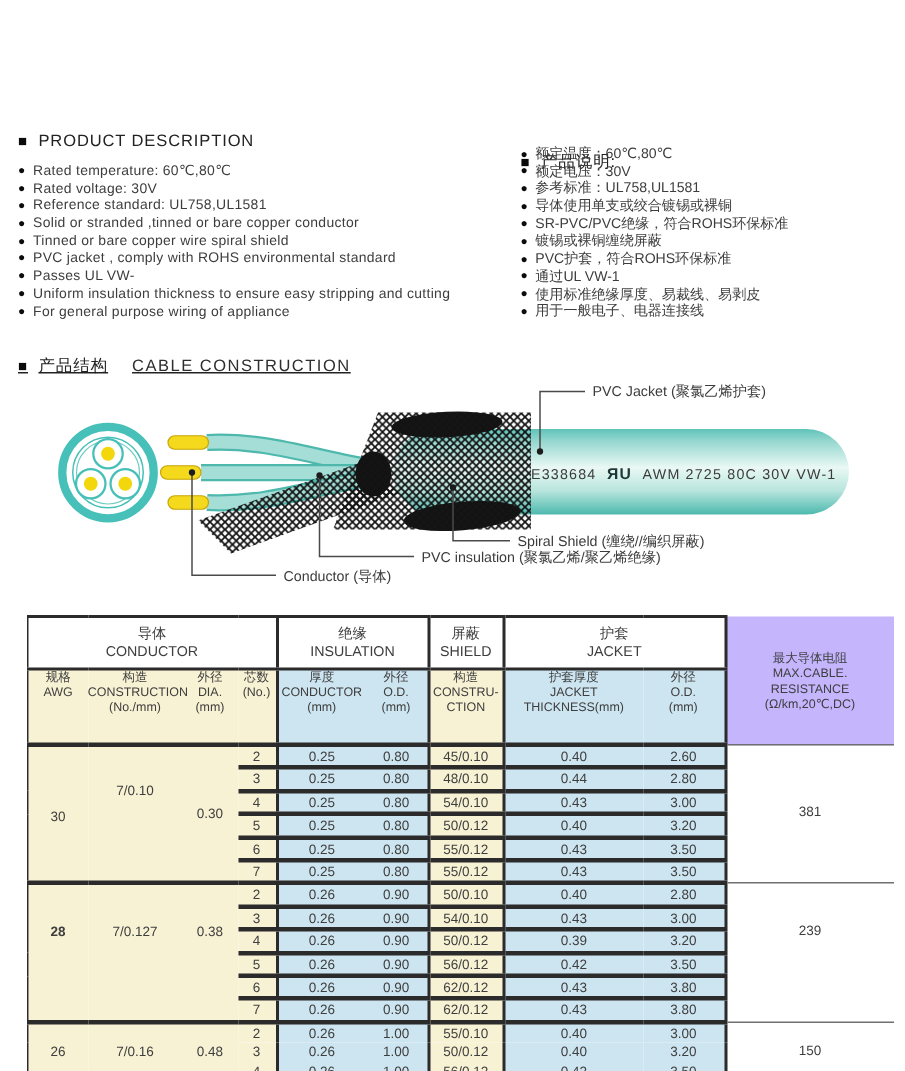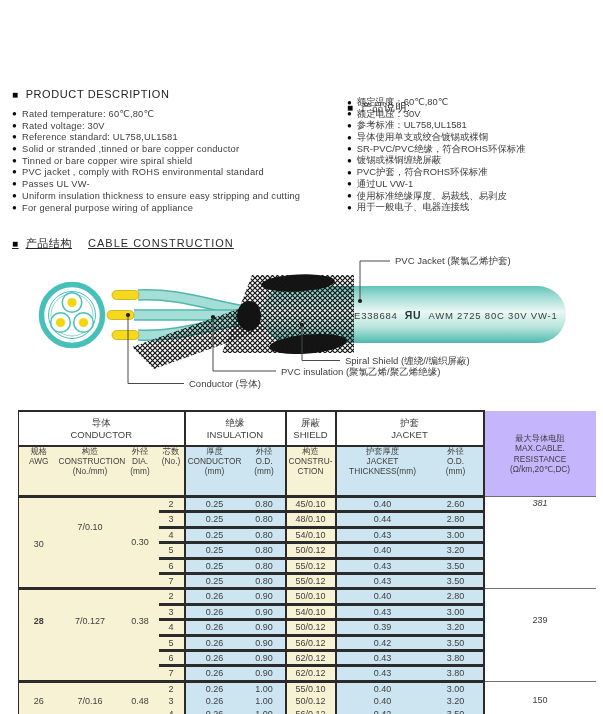"381" td.res { font-style: italic -> none; padding-top: none -> 38px }
